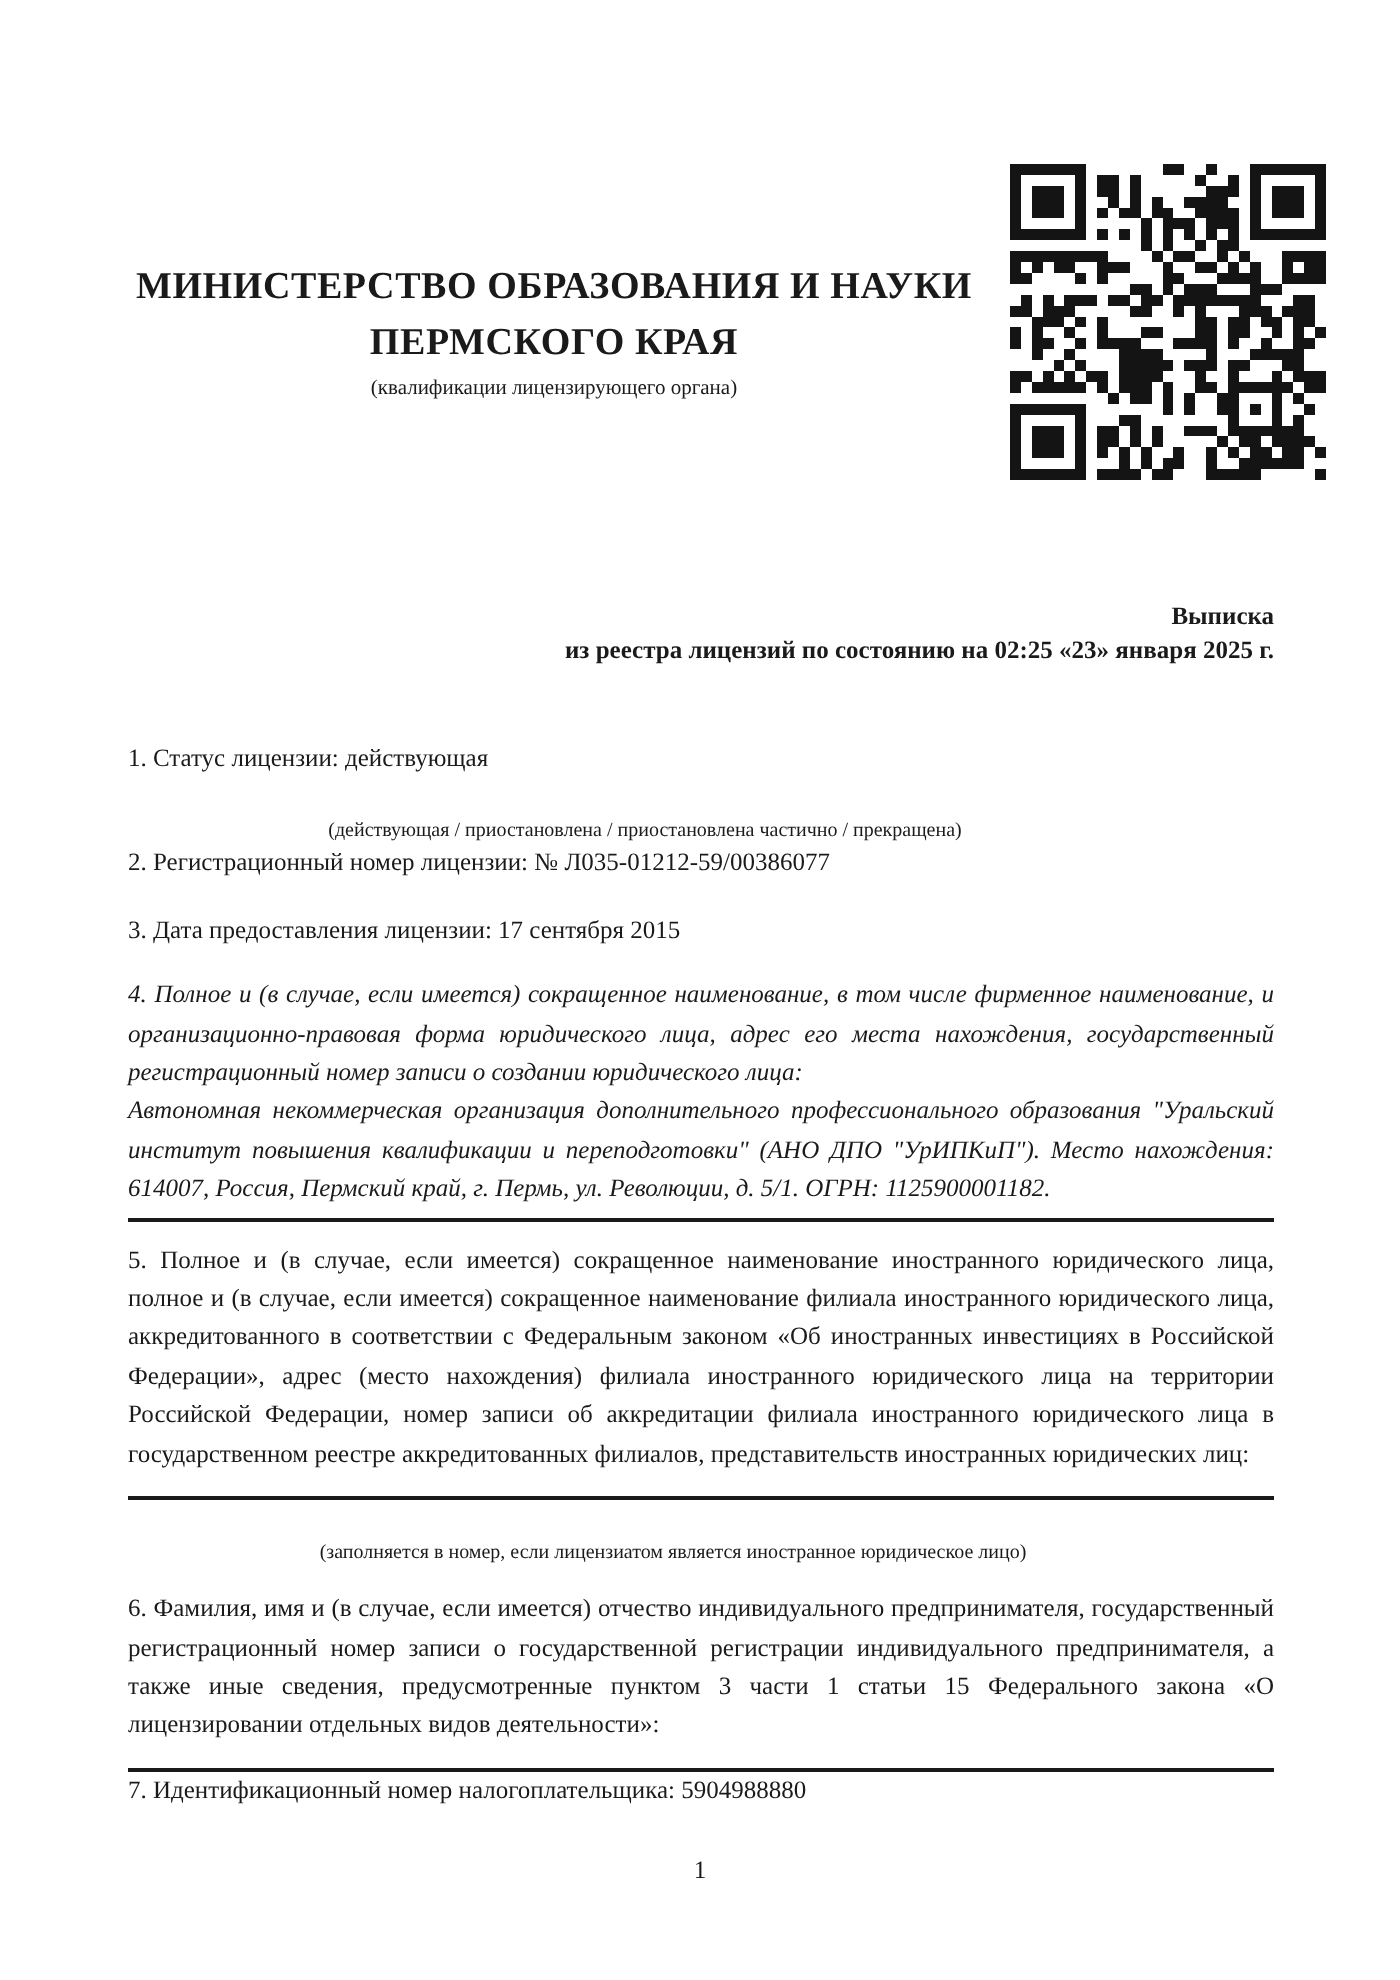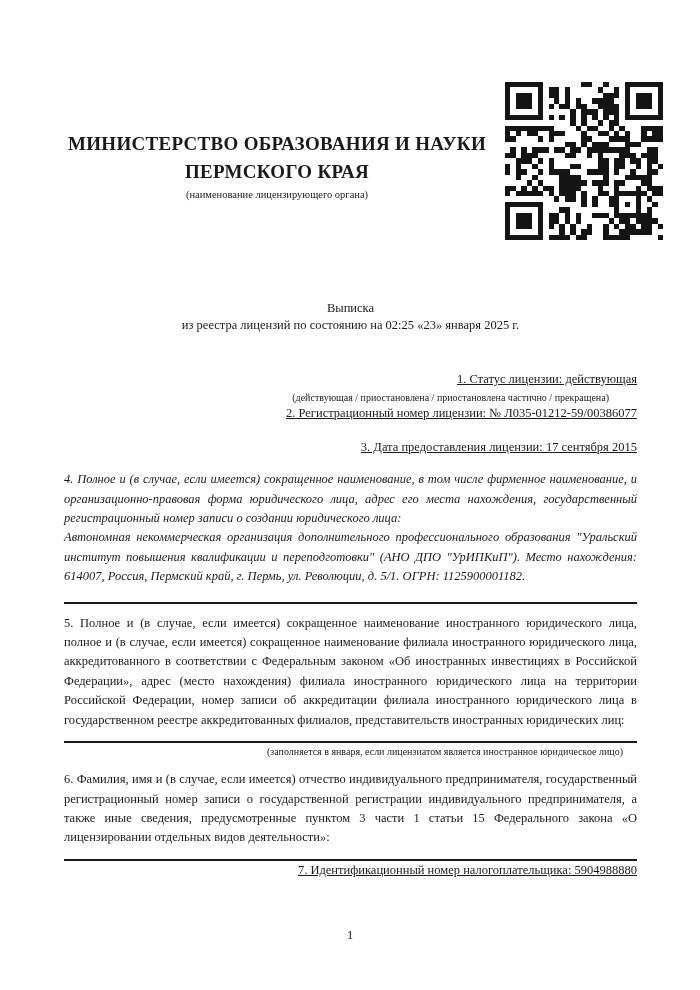"(наименование лицензирующего органа)" div.ministry-caption { text: наименование -> квалификации }
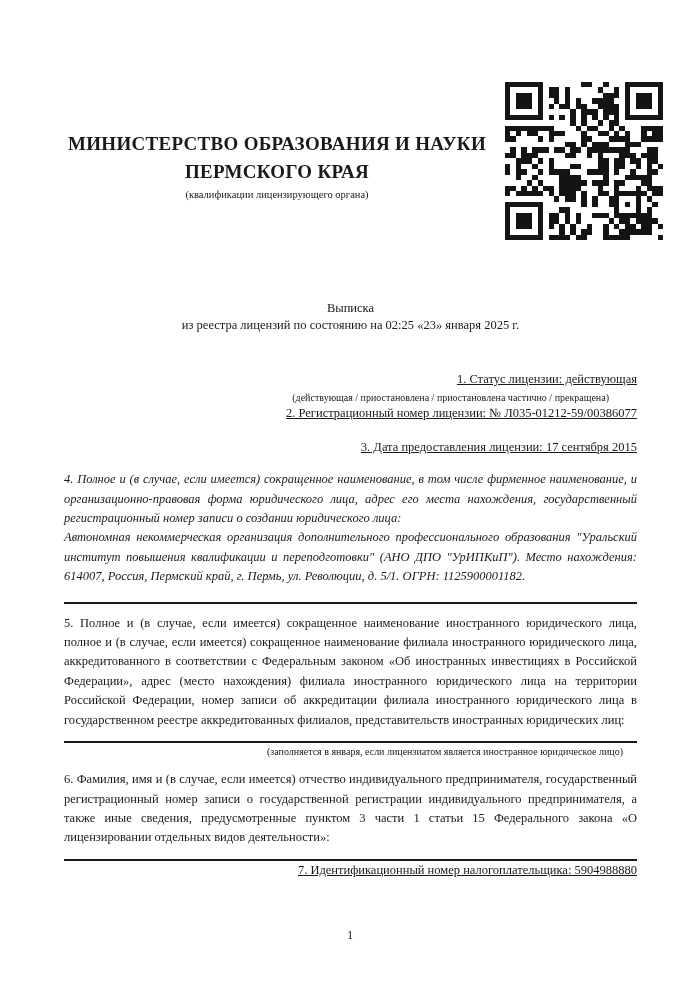"Выписка" .doc-title { font-weight: none -> bold; text-align: center -> right }
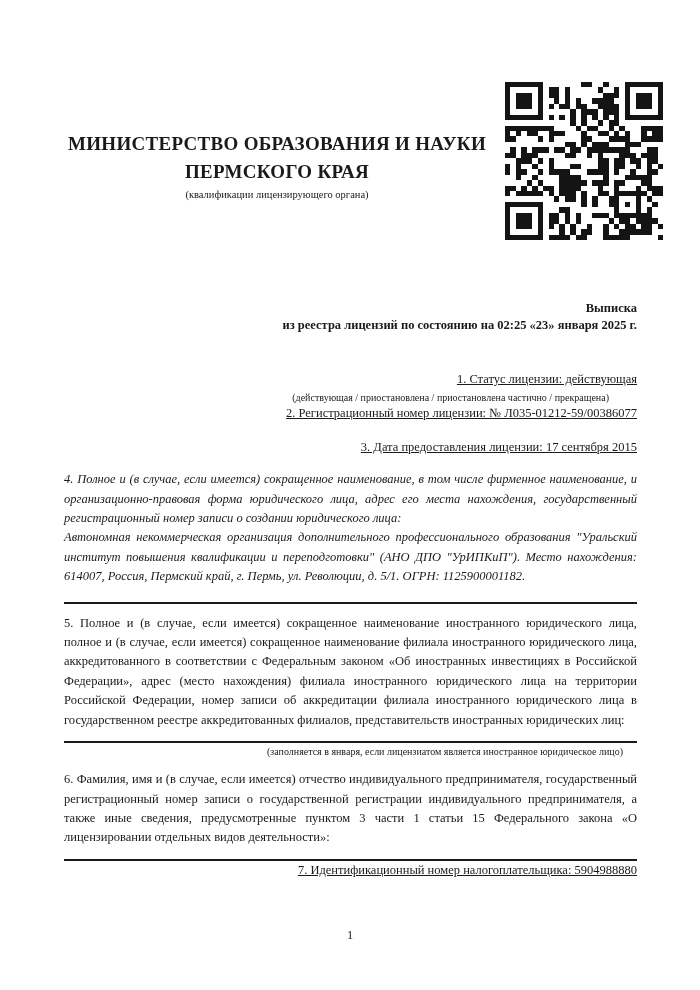"1. Статус лицензии: действующая" .item-text.single { text-align: right -> left; text-decoration: underline -> none }
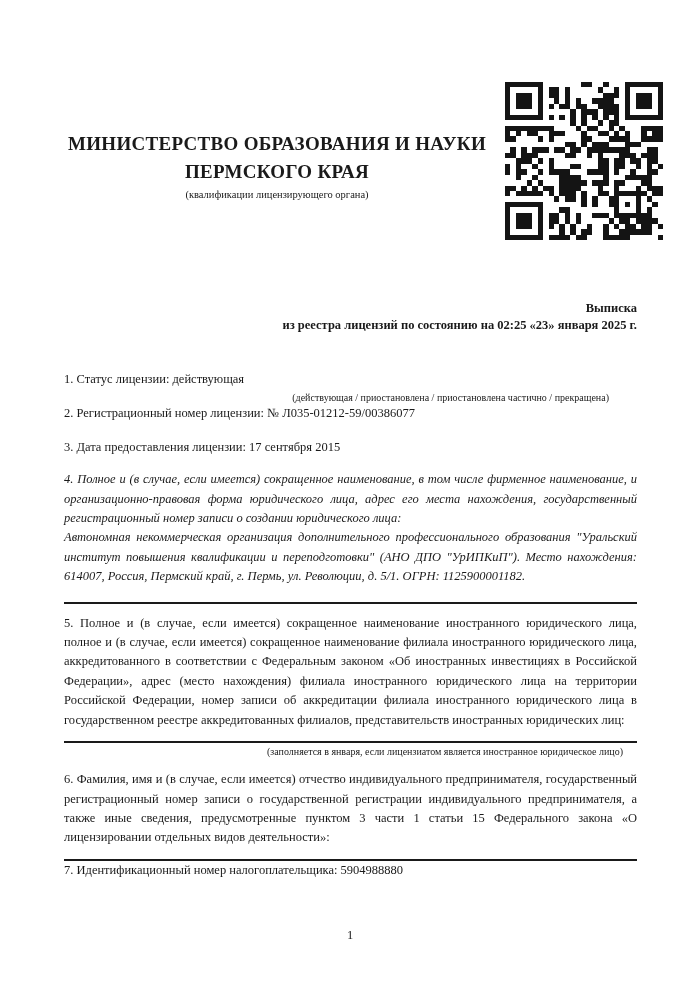"(действующая / приостановлена /" .item-caption { margin-top: 2px -> 20px; text-align: right -> center }
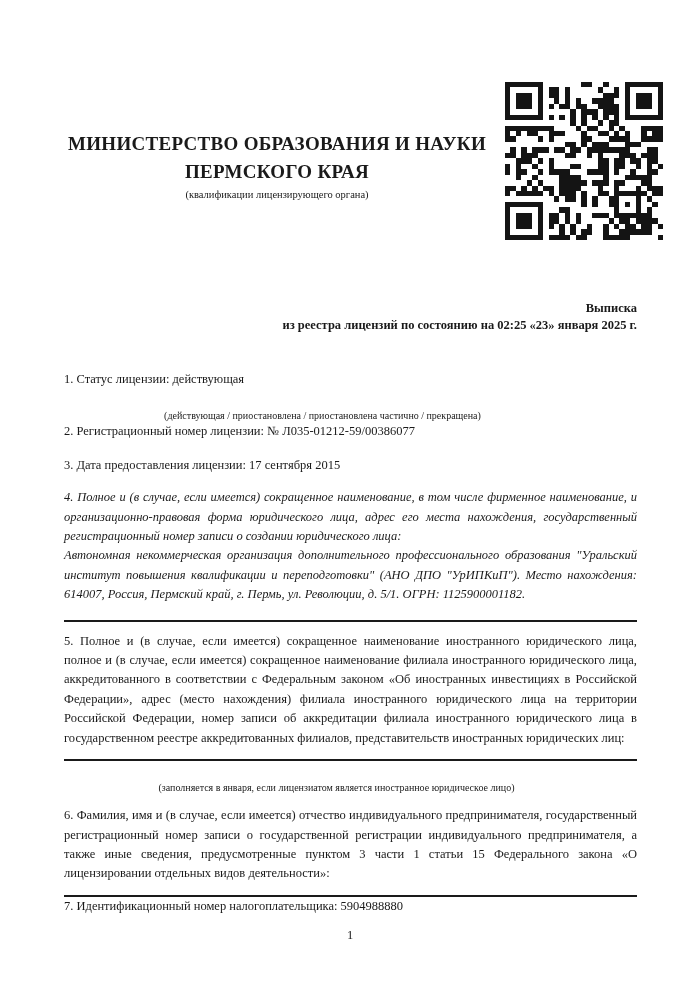"Автономная некоммерческая организация" .underlined { padding-bottom: 15px -> 4px }
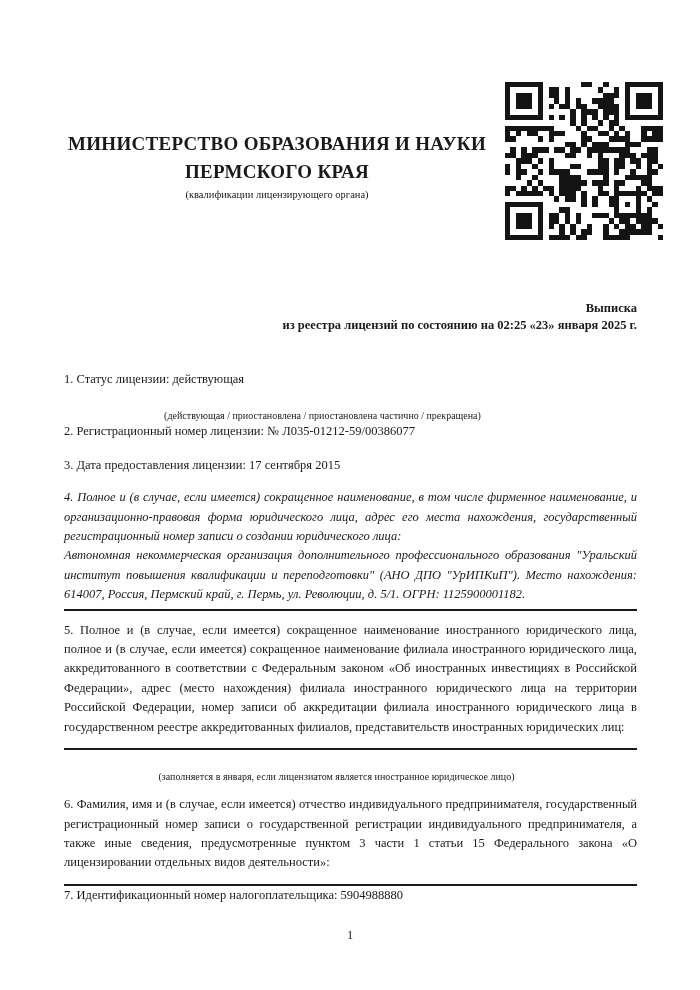"(заполняется в января, если лицензиатом" div.item-caption { text: января -> номер }
